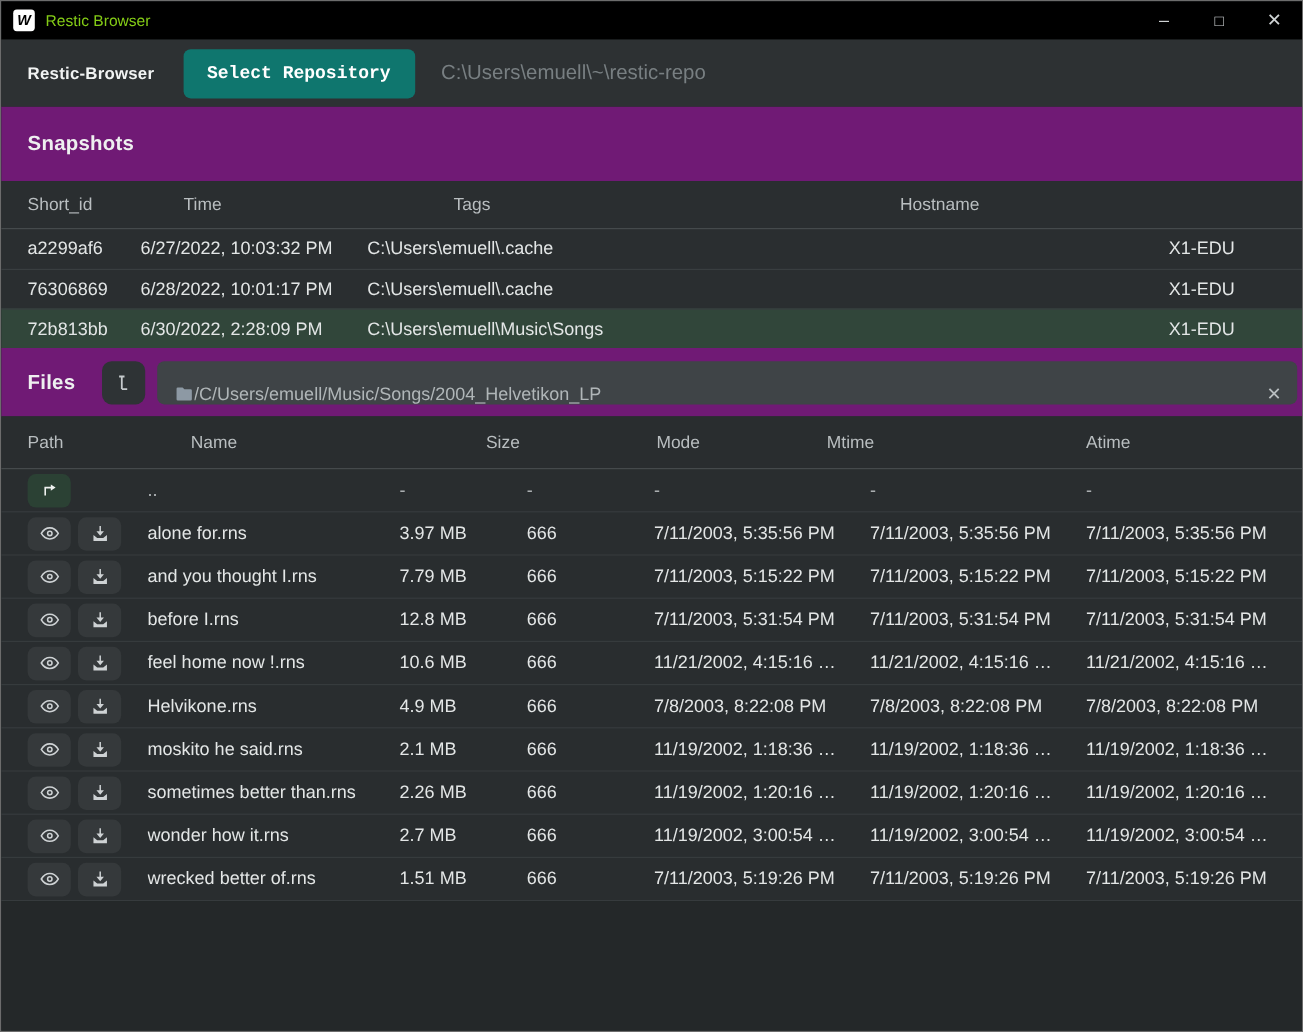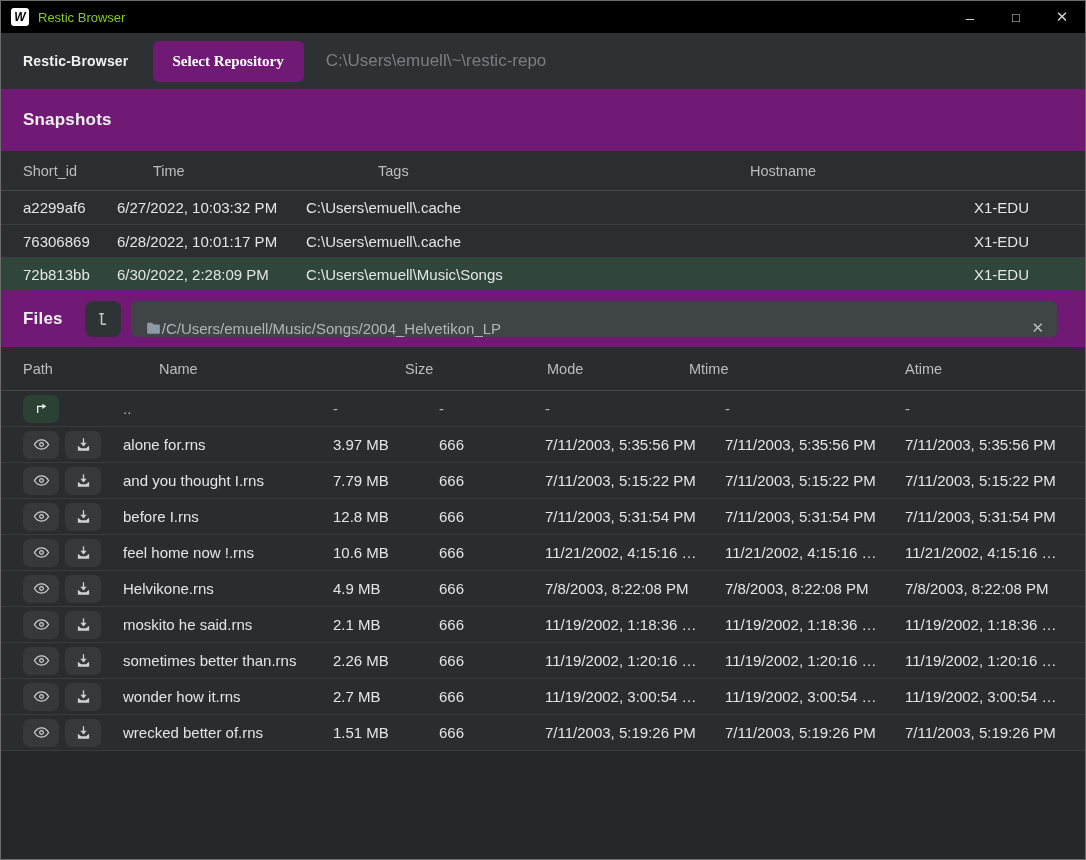"Select Repository" .repo-btn { background: #701a75 -> #0f766e; font-family: Liberation Serif, serif -> Liberation Mono, monospace }
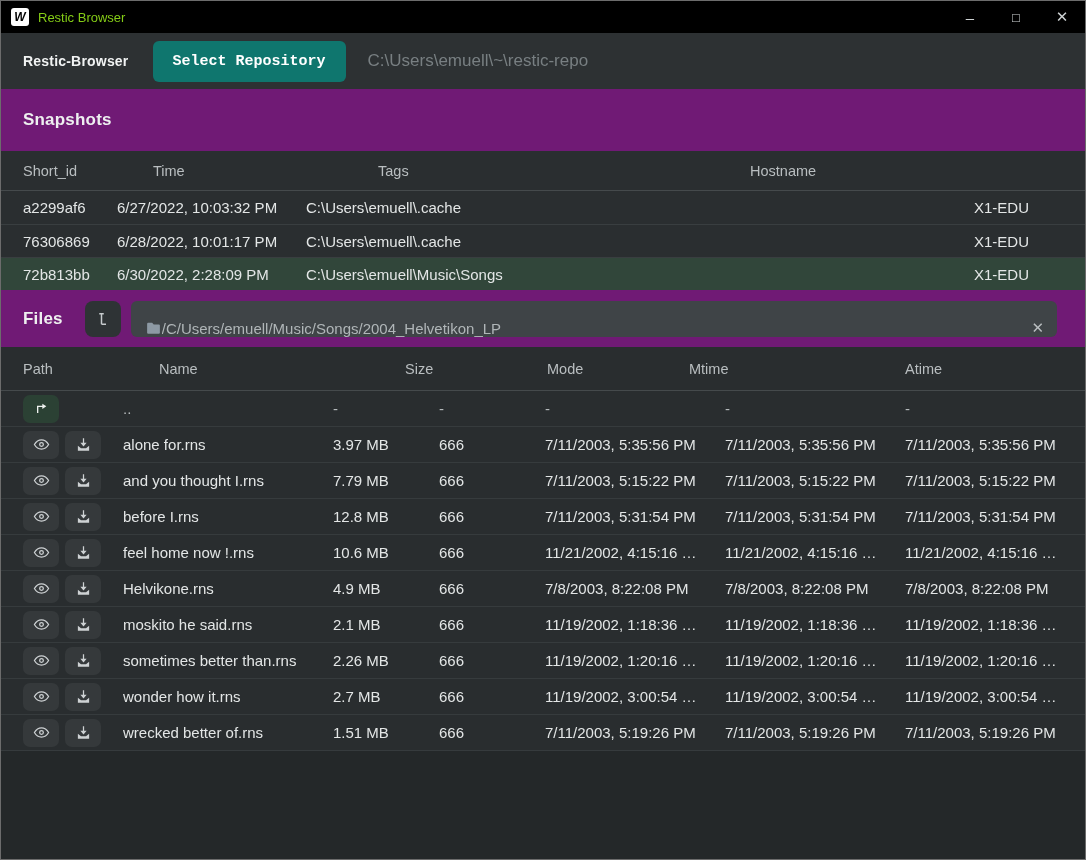"Files" .files-band { padding-right: 28px -> 4px }
